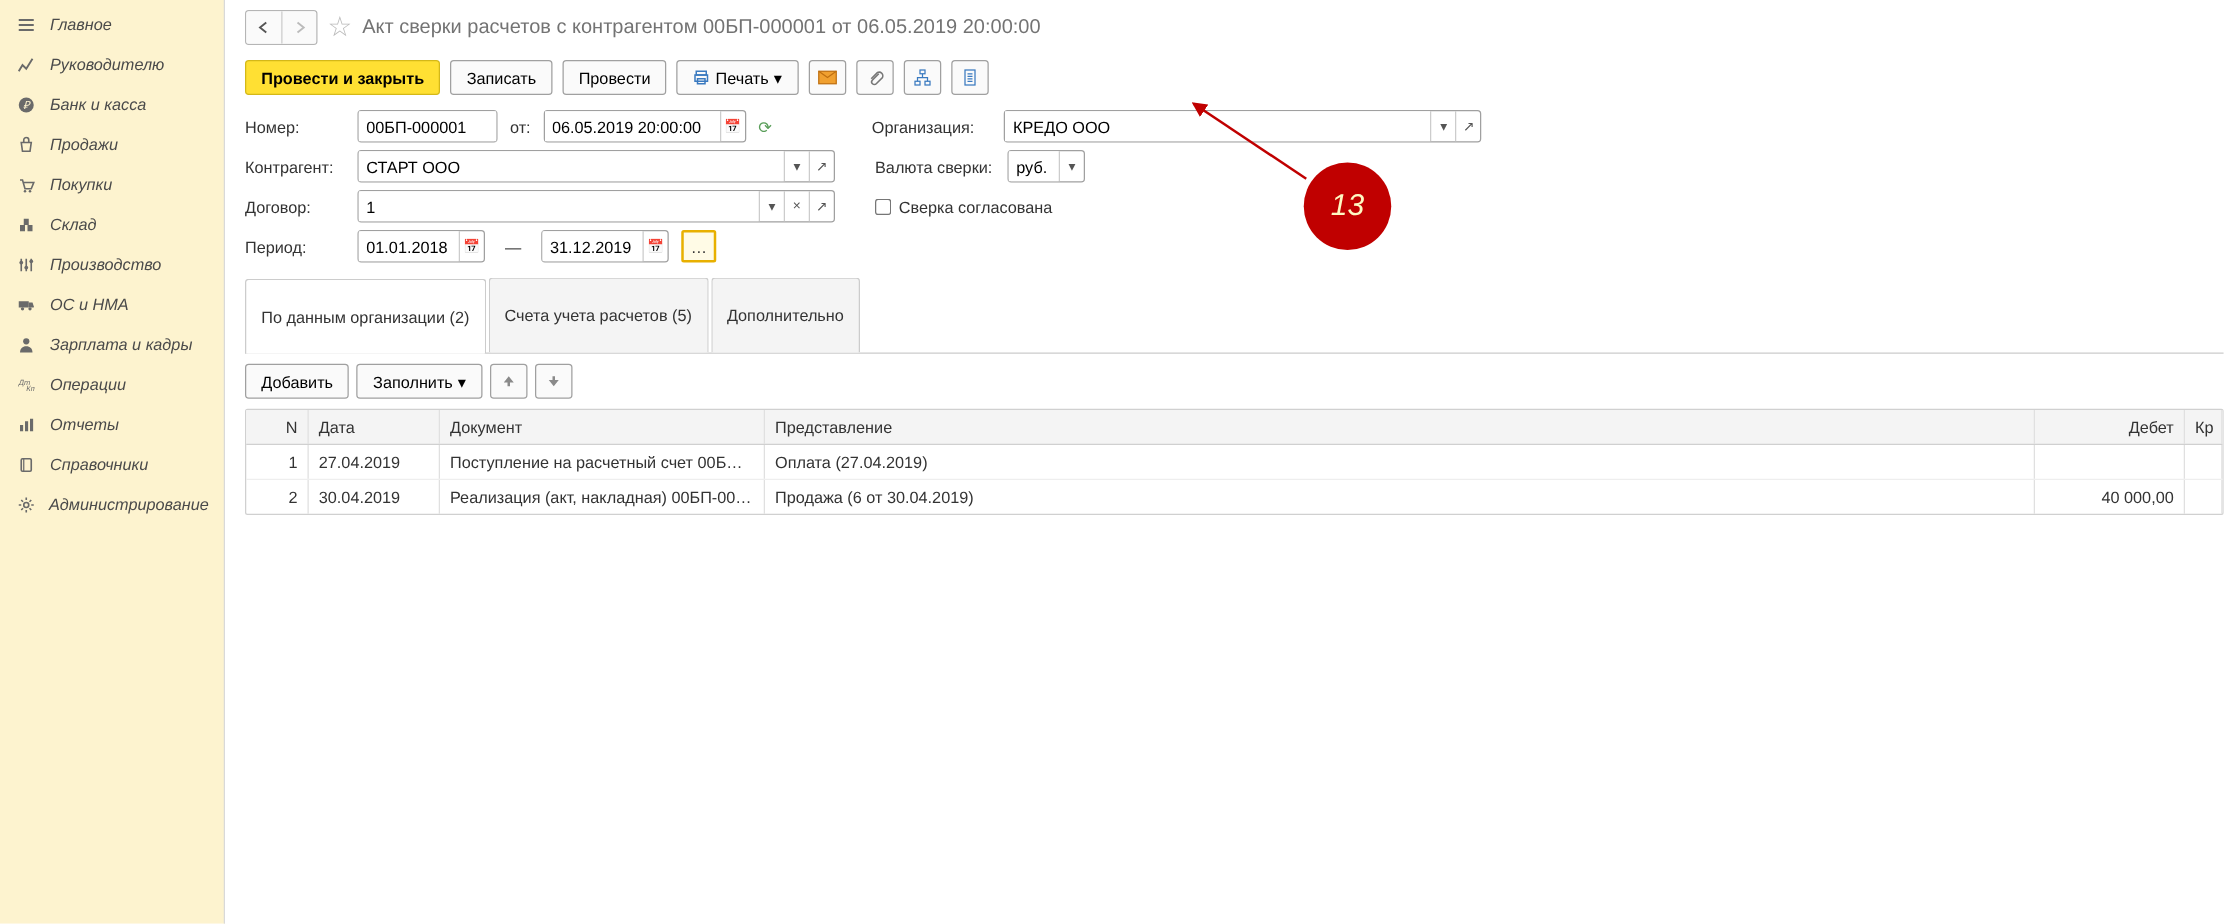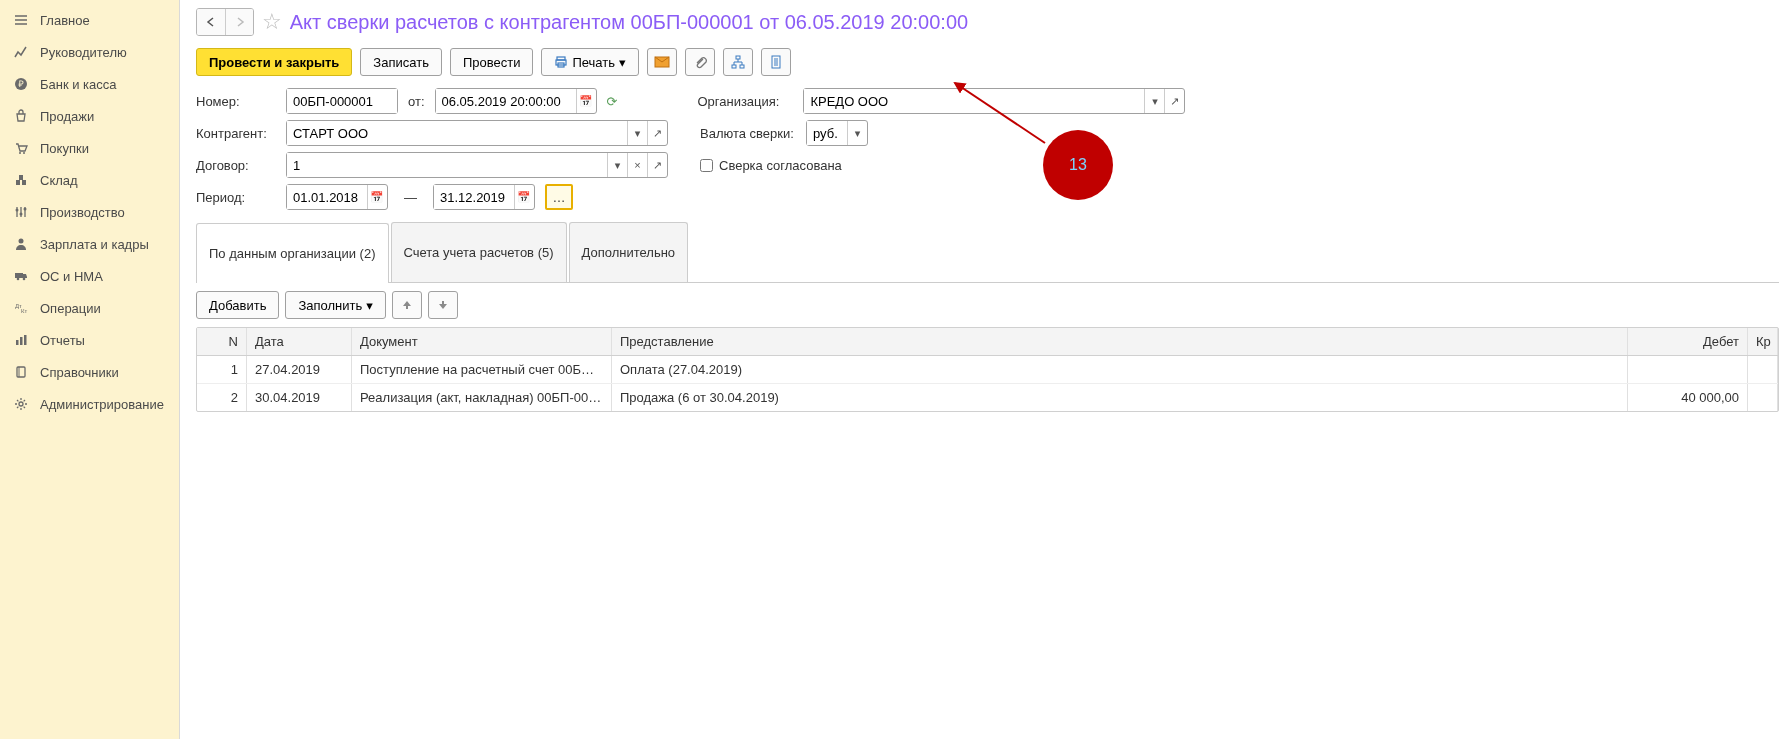"Главное" .side-item { align-items: center -> flex-start; font-style: none -> italic }
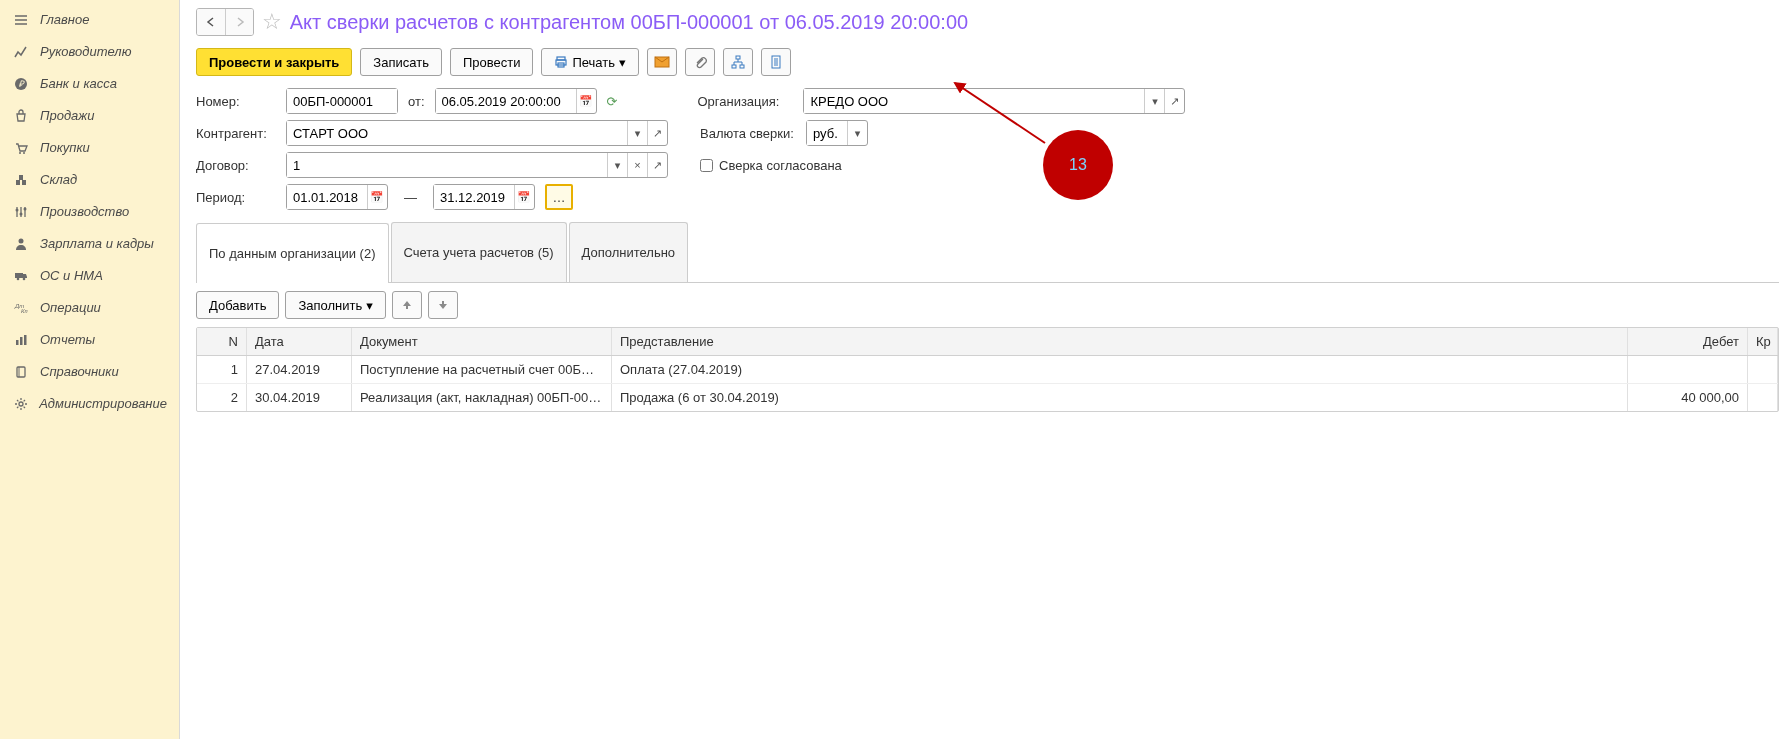"Акт сверки расчетов с контрагентом" .page-title { color: #8b5cf6 -> #737373; font-size: 20px -> 16px }
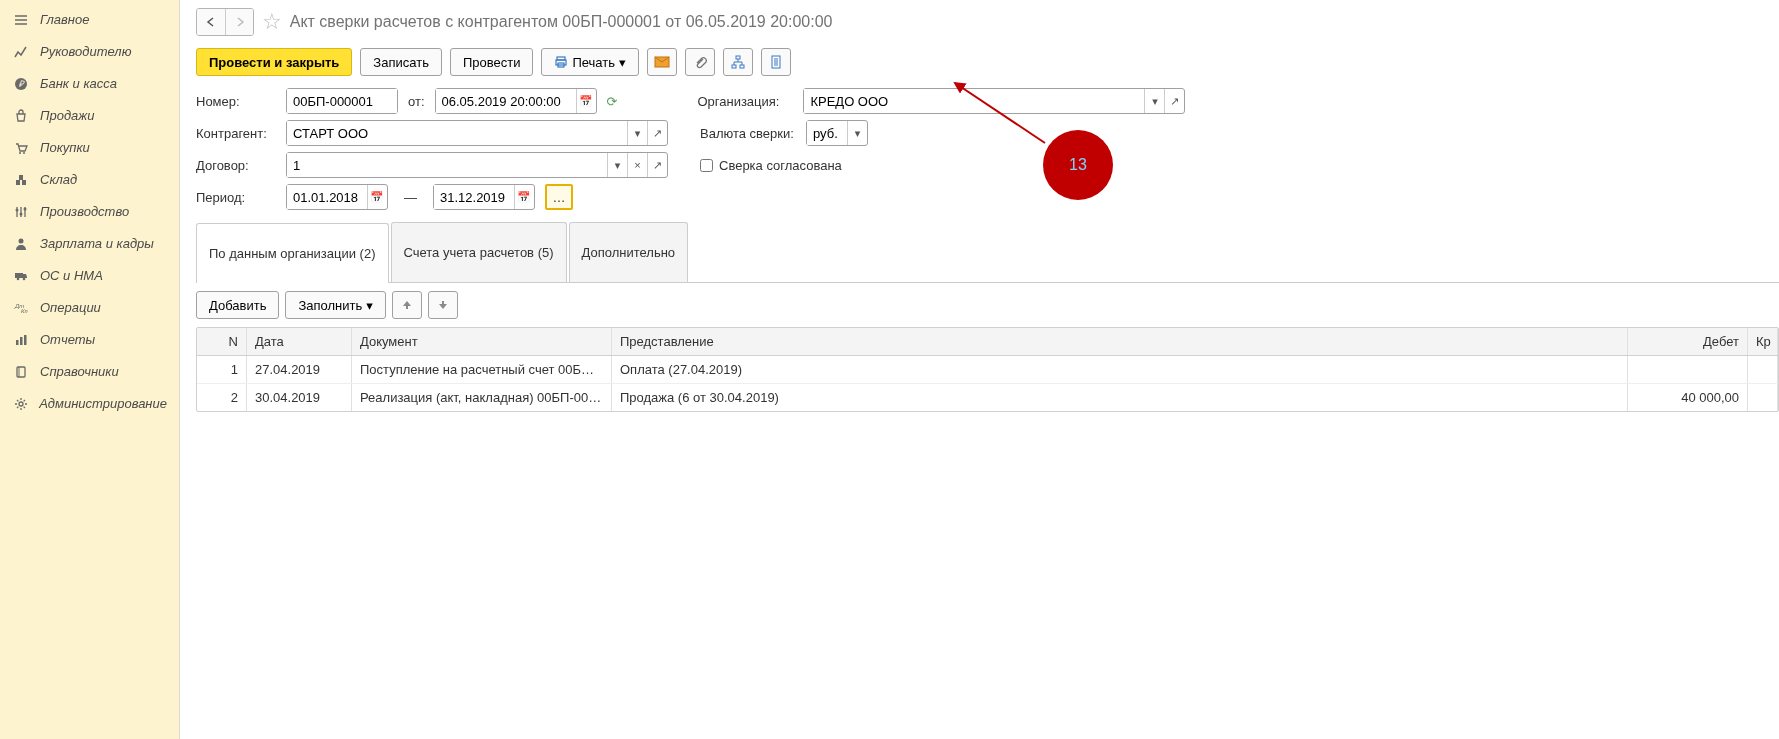"13" .callout { color: #7dd3fc -> #fef9c3; font-size: 16px -> 24px; font-style: none -> italic }
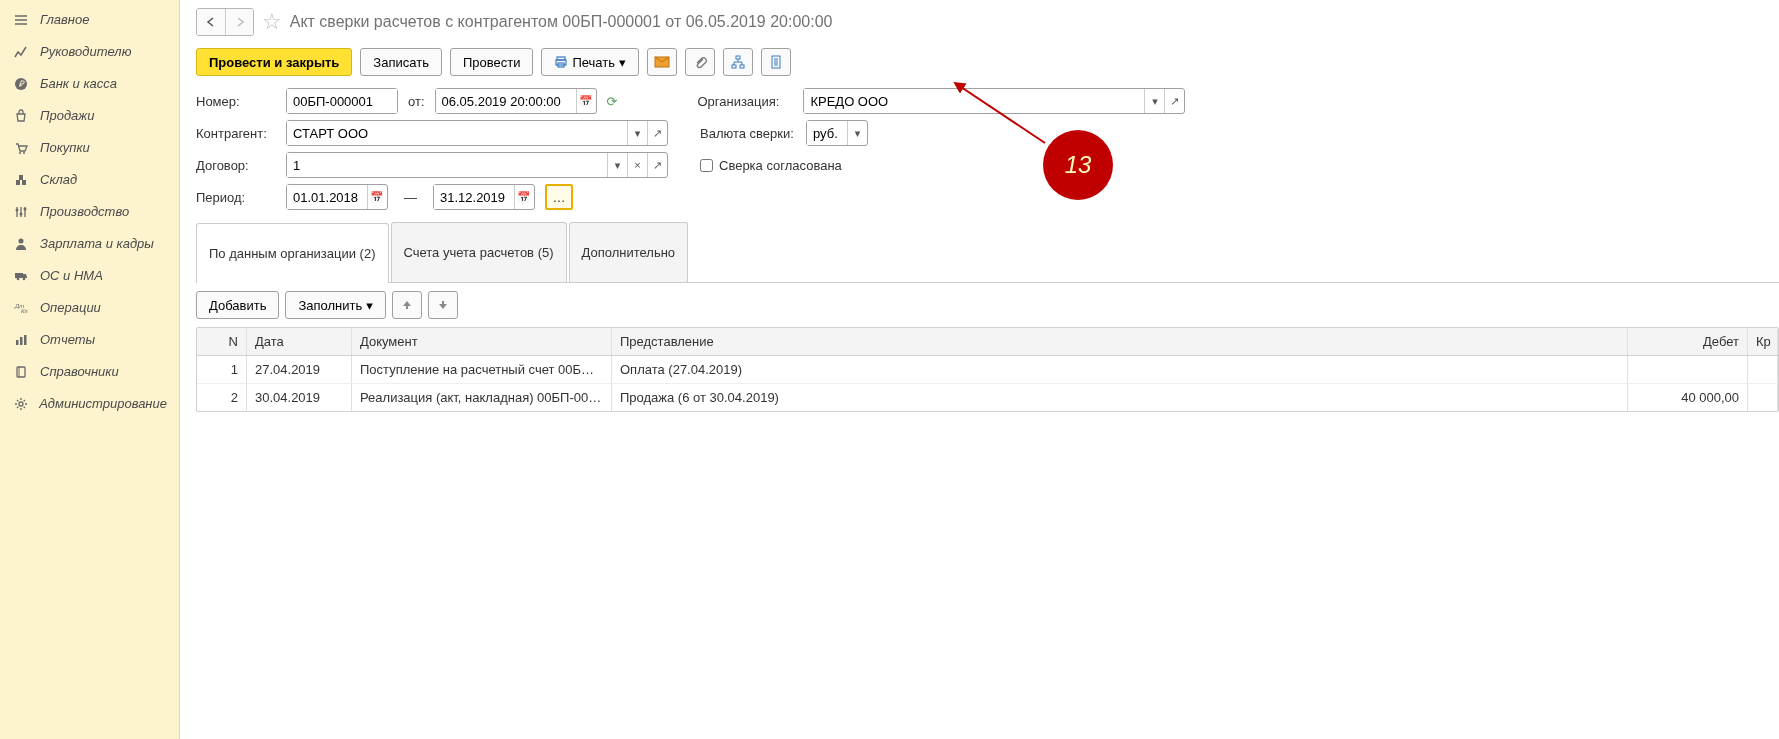"Зарплата и кадры" div.side-item { order: before "ОС и НМА" -> after "ОС и НМА" }
